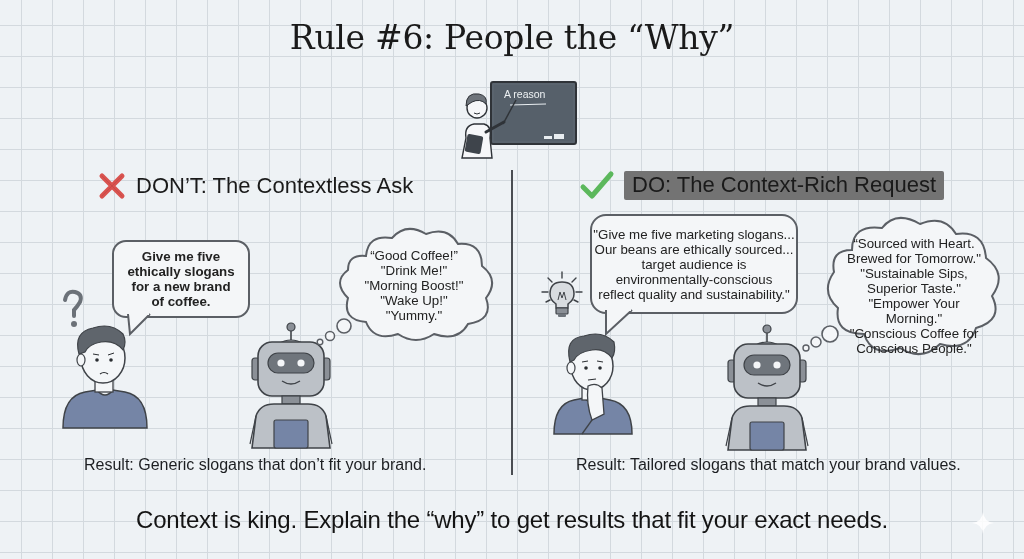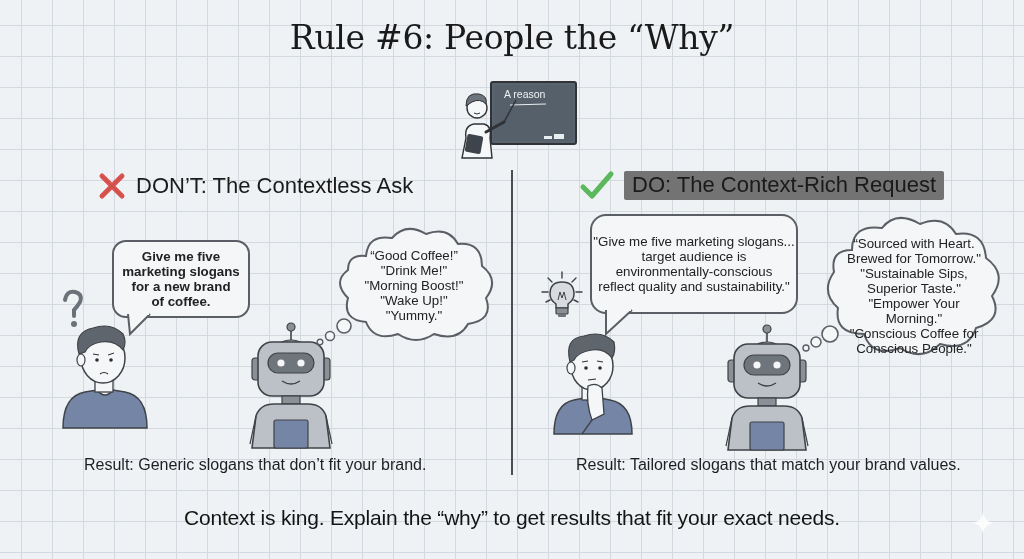"Our beans are ethically sourced..." span.bubble-line { html: none -> <span>Our beans are ethically sourced...</span> }
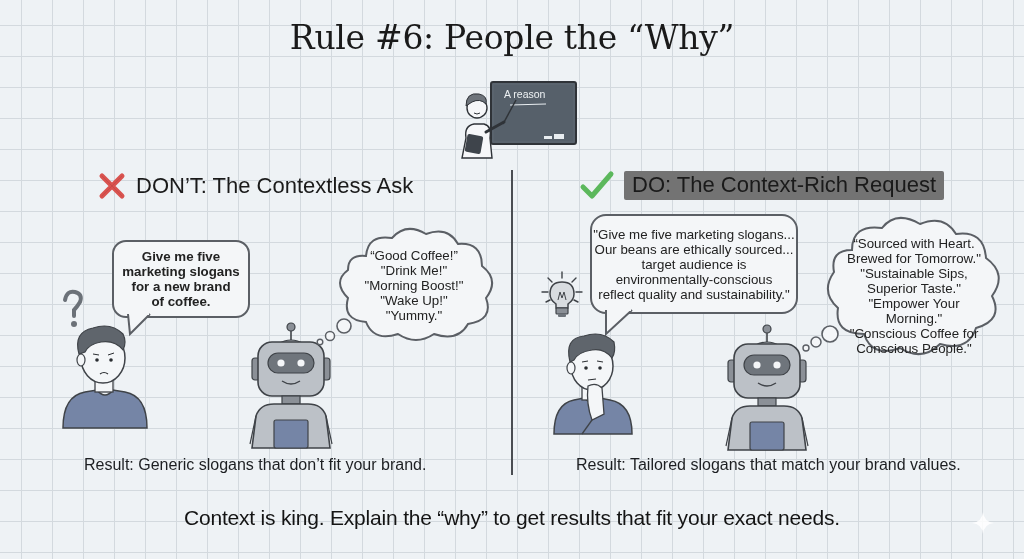"marketing slogans" span.bubble-line { text: marketing -> ethically }
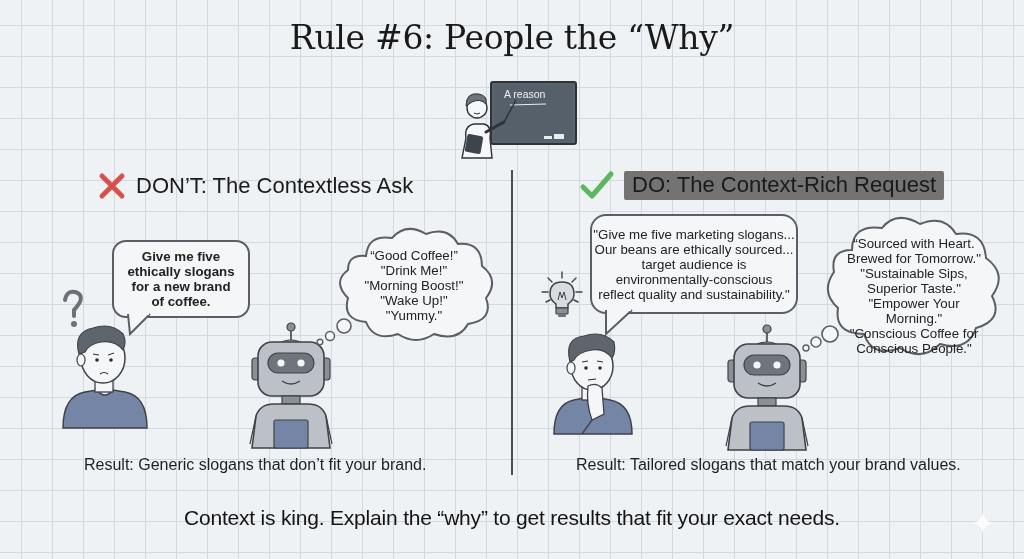"Context is king. Explain the" .footer { font-size: 21px -> 24px }
